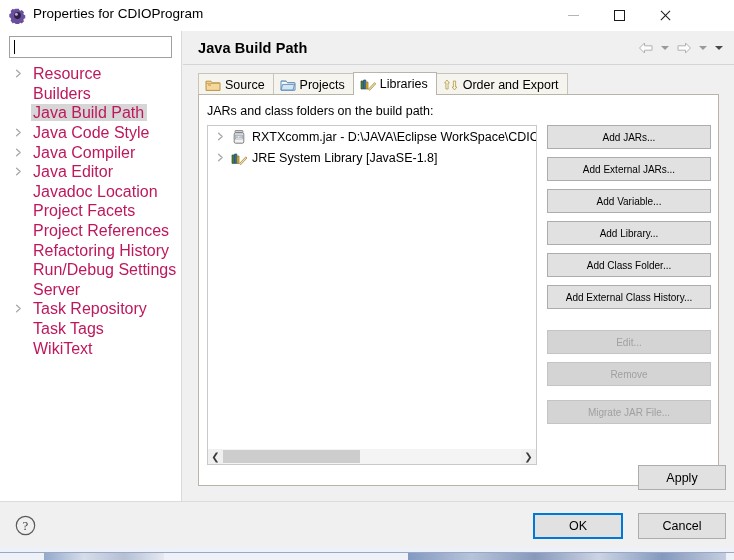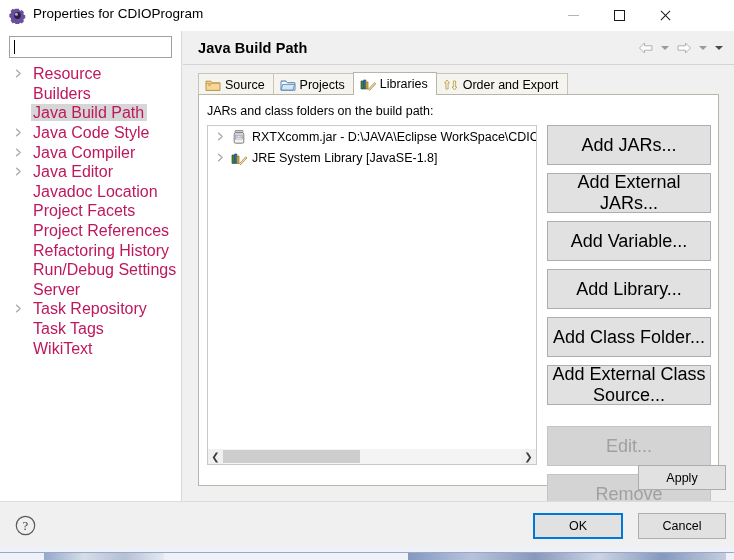"Add JARs..." .sbtn { font-size: 18px -> 10px; height: 40px -> 24px }
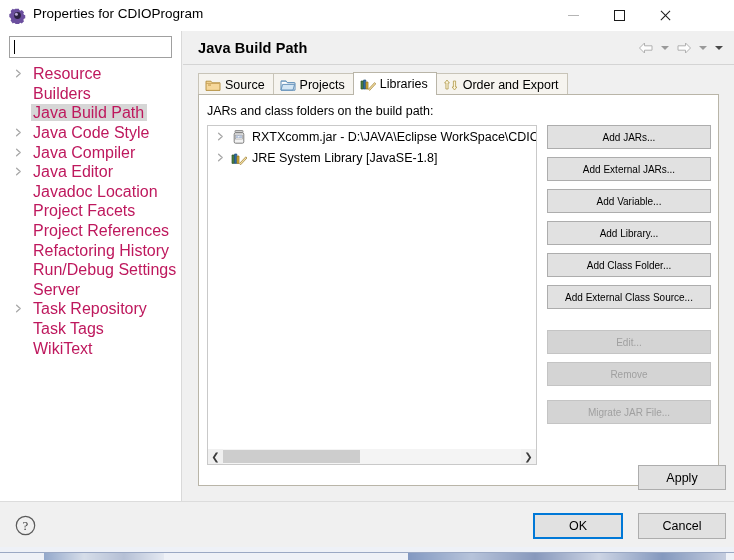"Add External Class Source..." button.sbtn { text: Source -> History }
